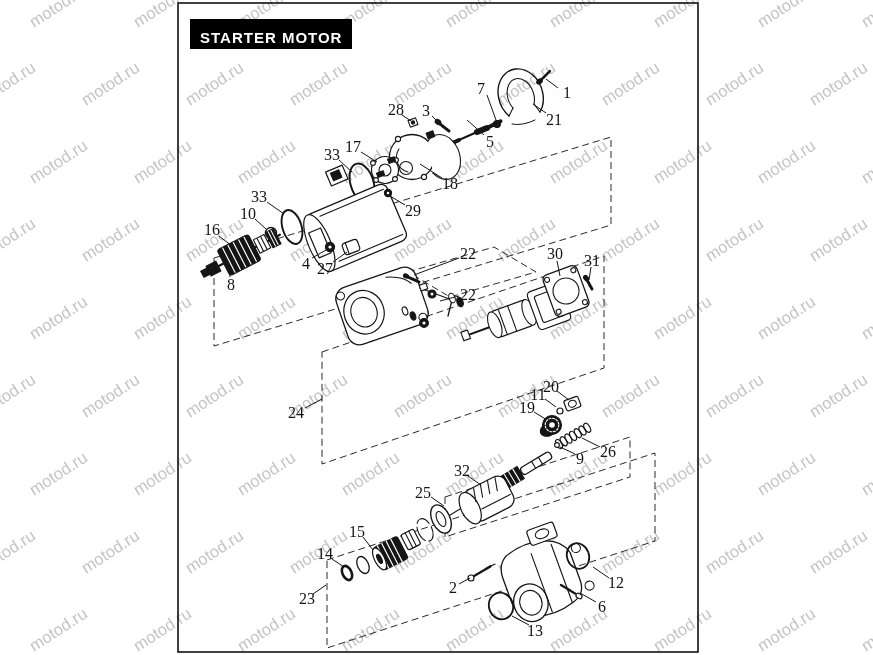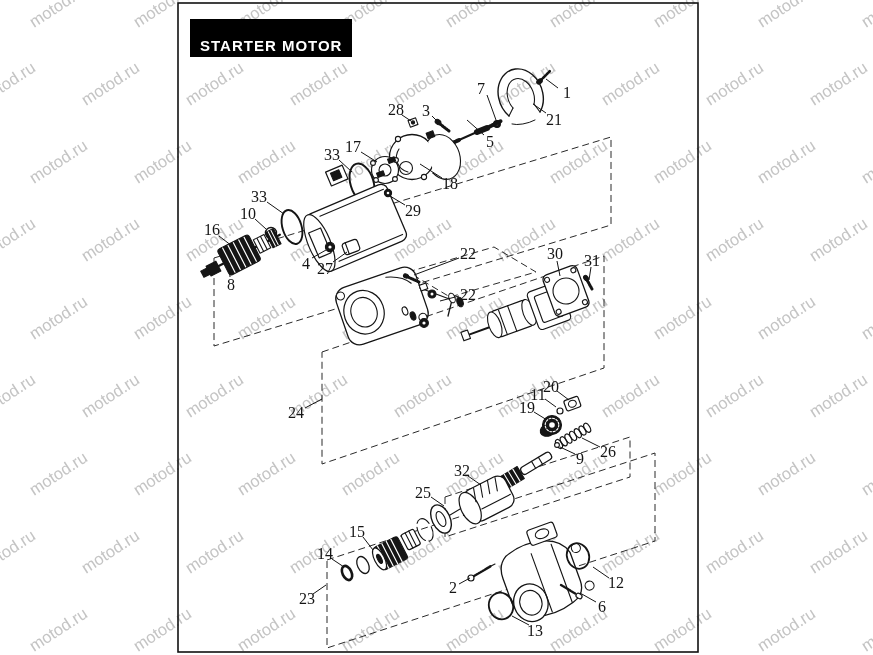"STARTER MOTOR" #title-box { padding: 19px 10px 3px 10px -> 11px 10px 3px 10px }
